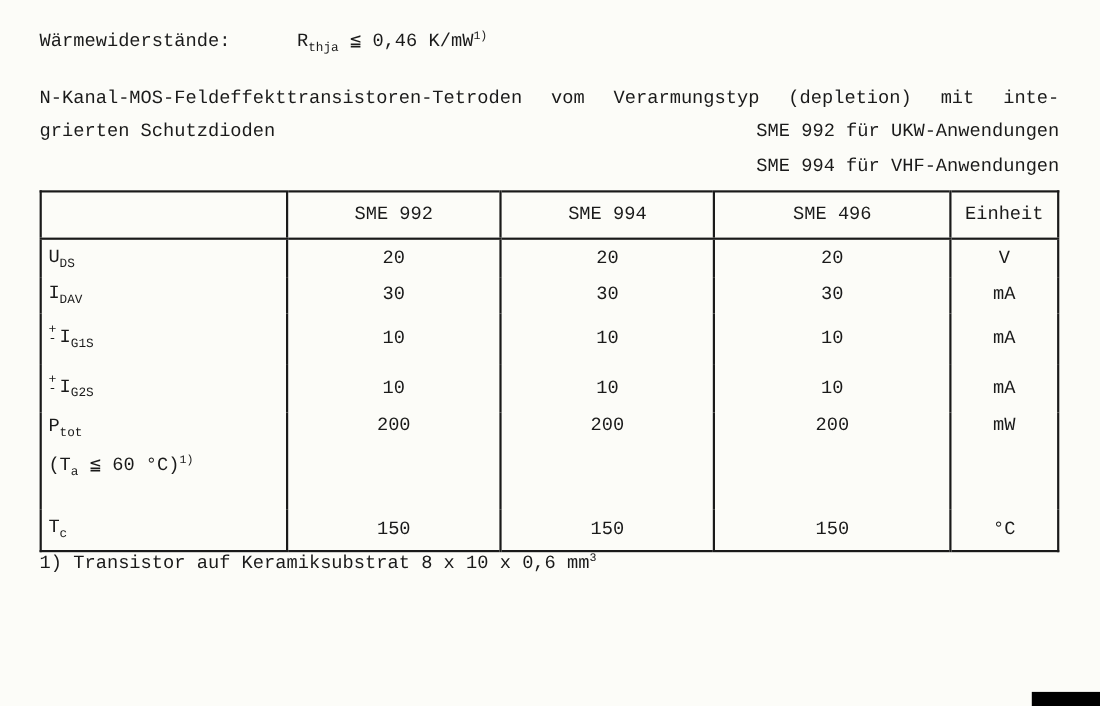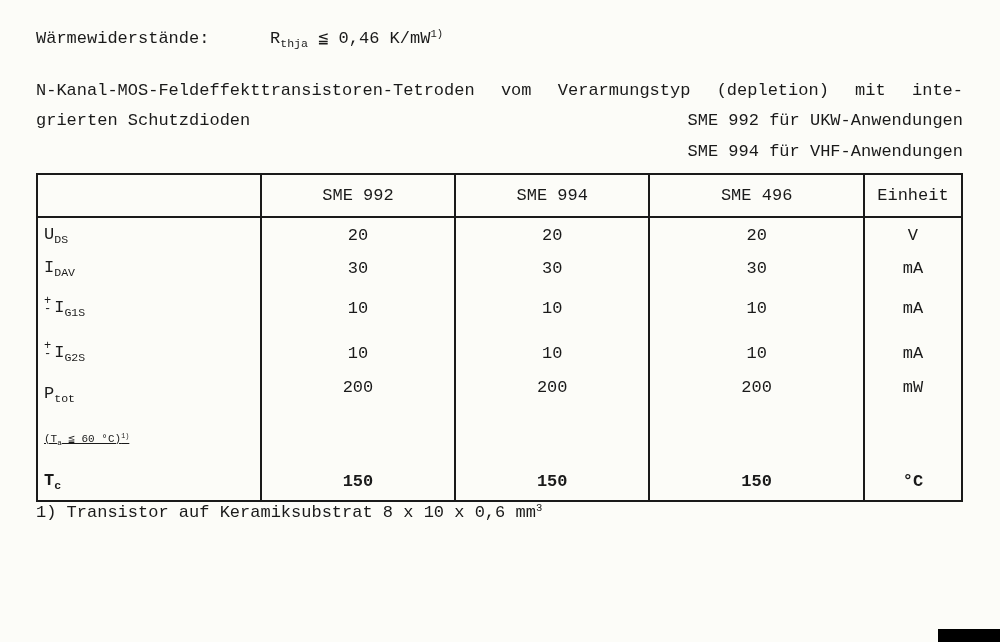"Ptot" tr.r-ptot td.param { line-height: 36px -> 25px }
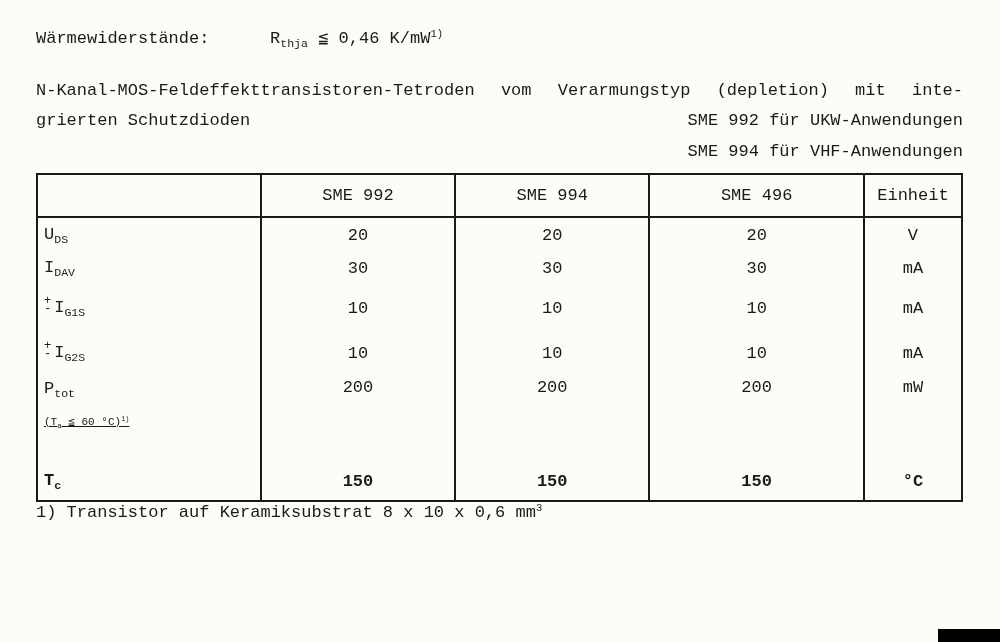"(Ta ≦ 60 °C)1)" .note { font-size: 11px -> 17px; text-decoration: underline -> none }
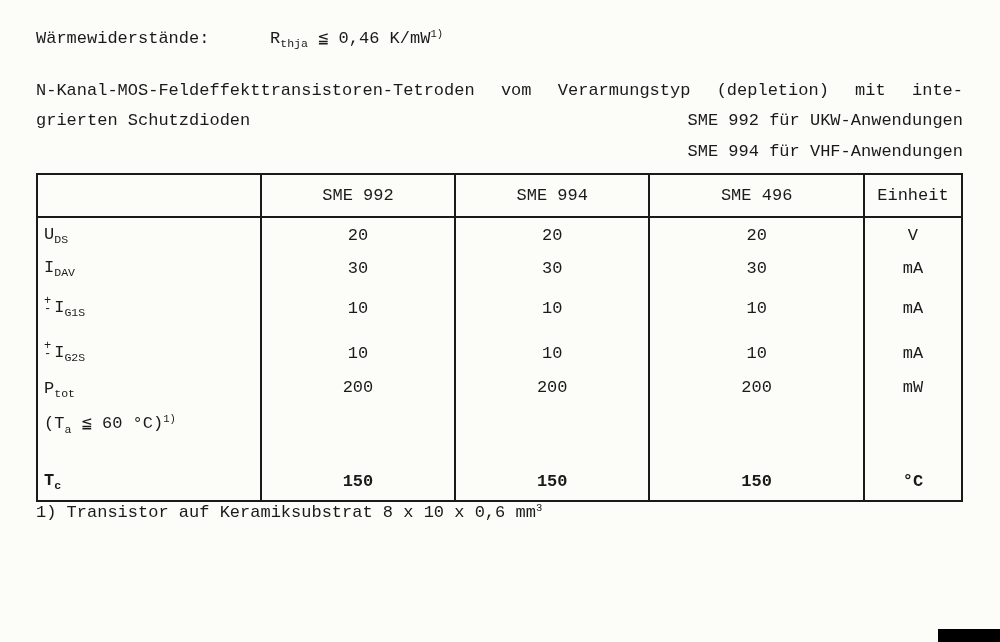"Tc" tr.r-tc { font-weight: bold -> none }
